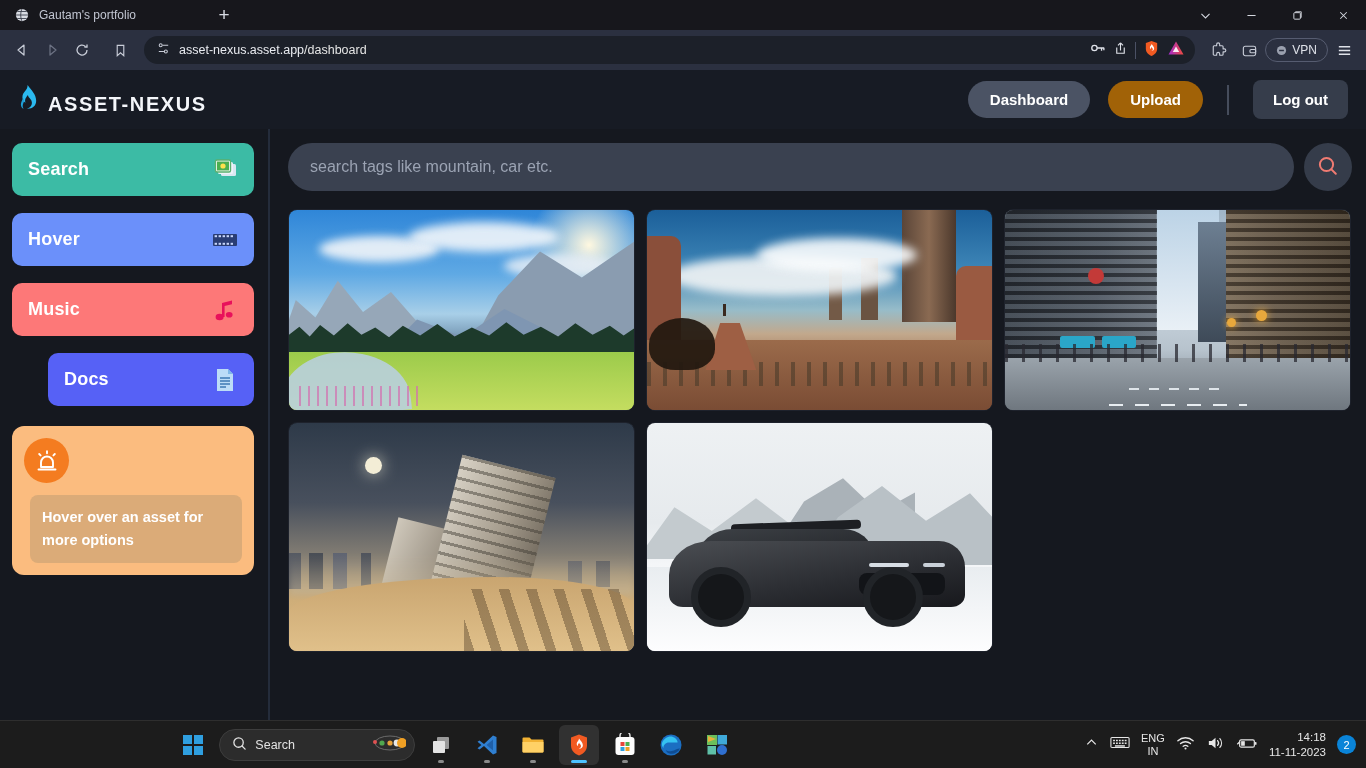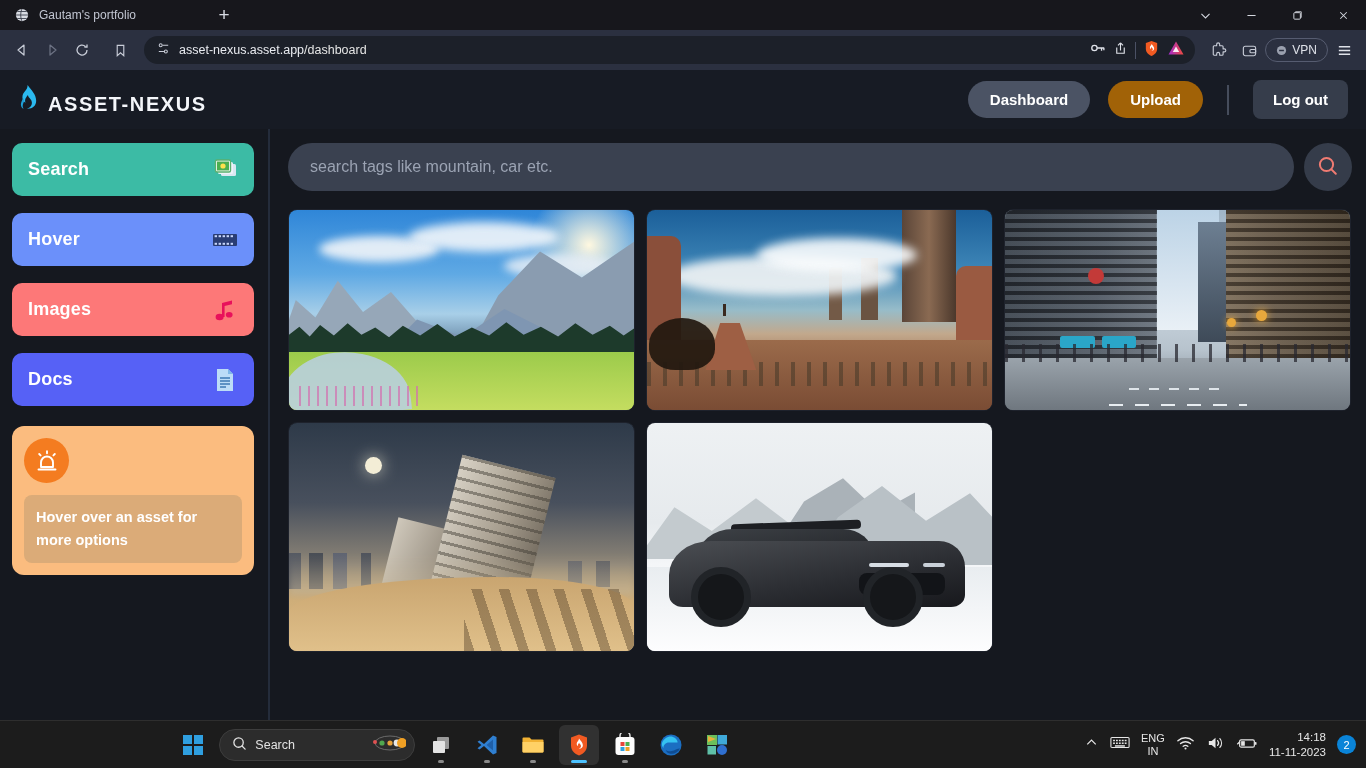"Images" span.label { text: Images -> Music }
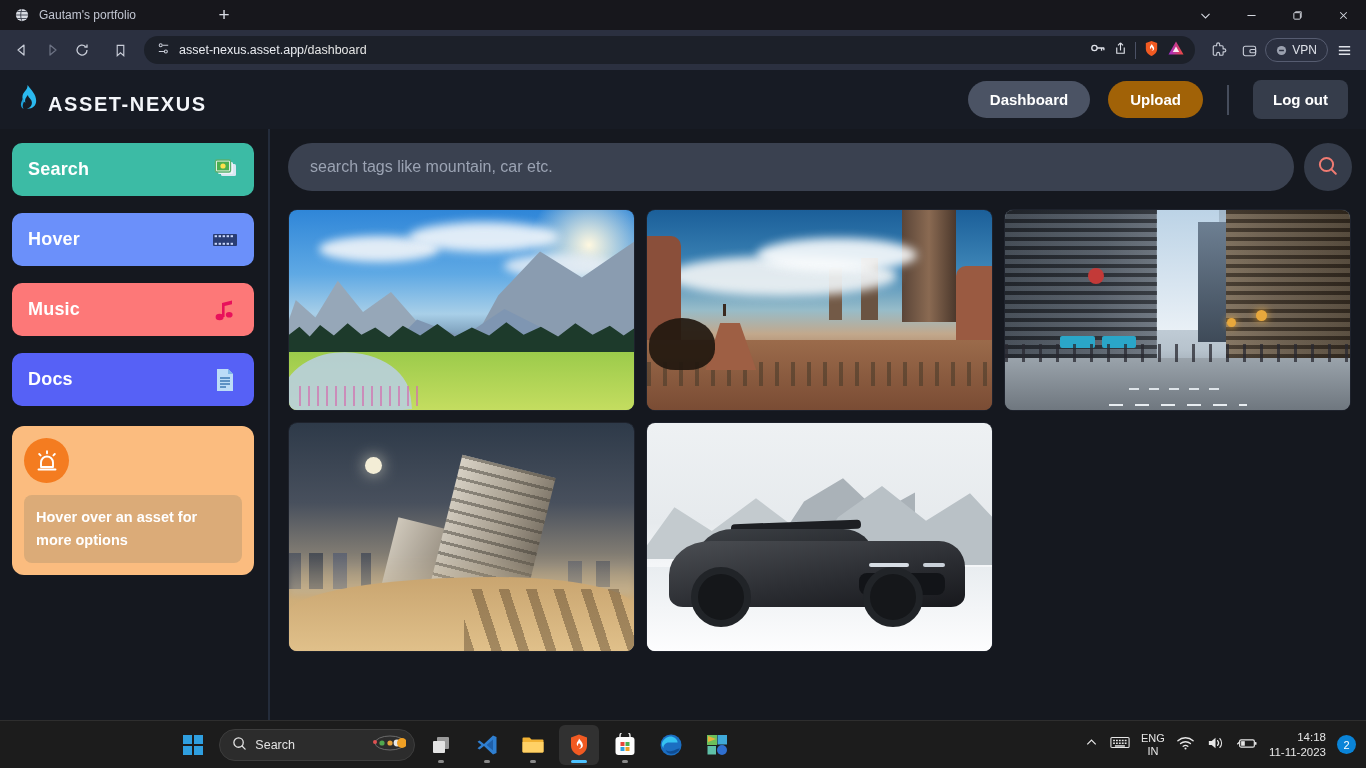"Docs" button.catbtn { margin-left: none -> 36px }
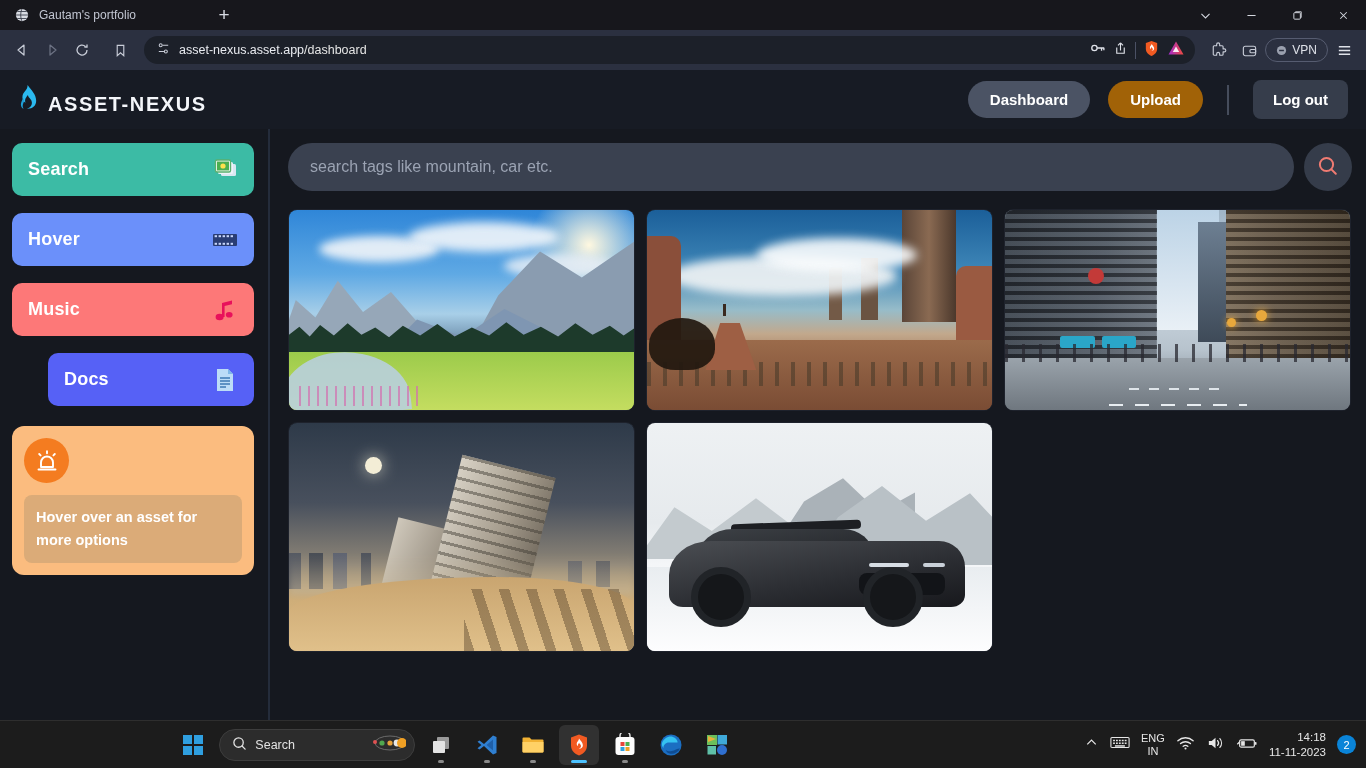"Hover over an asset for" .tiptext { margin-left: none -> 6px }
